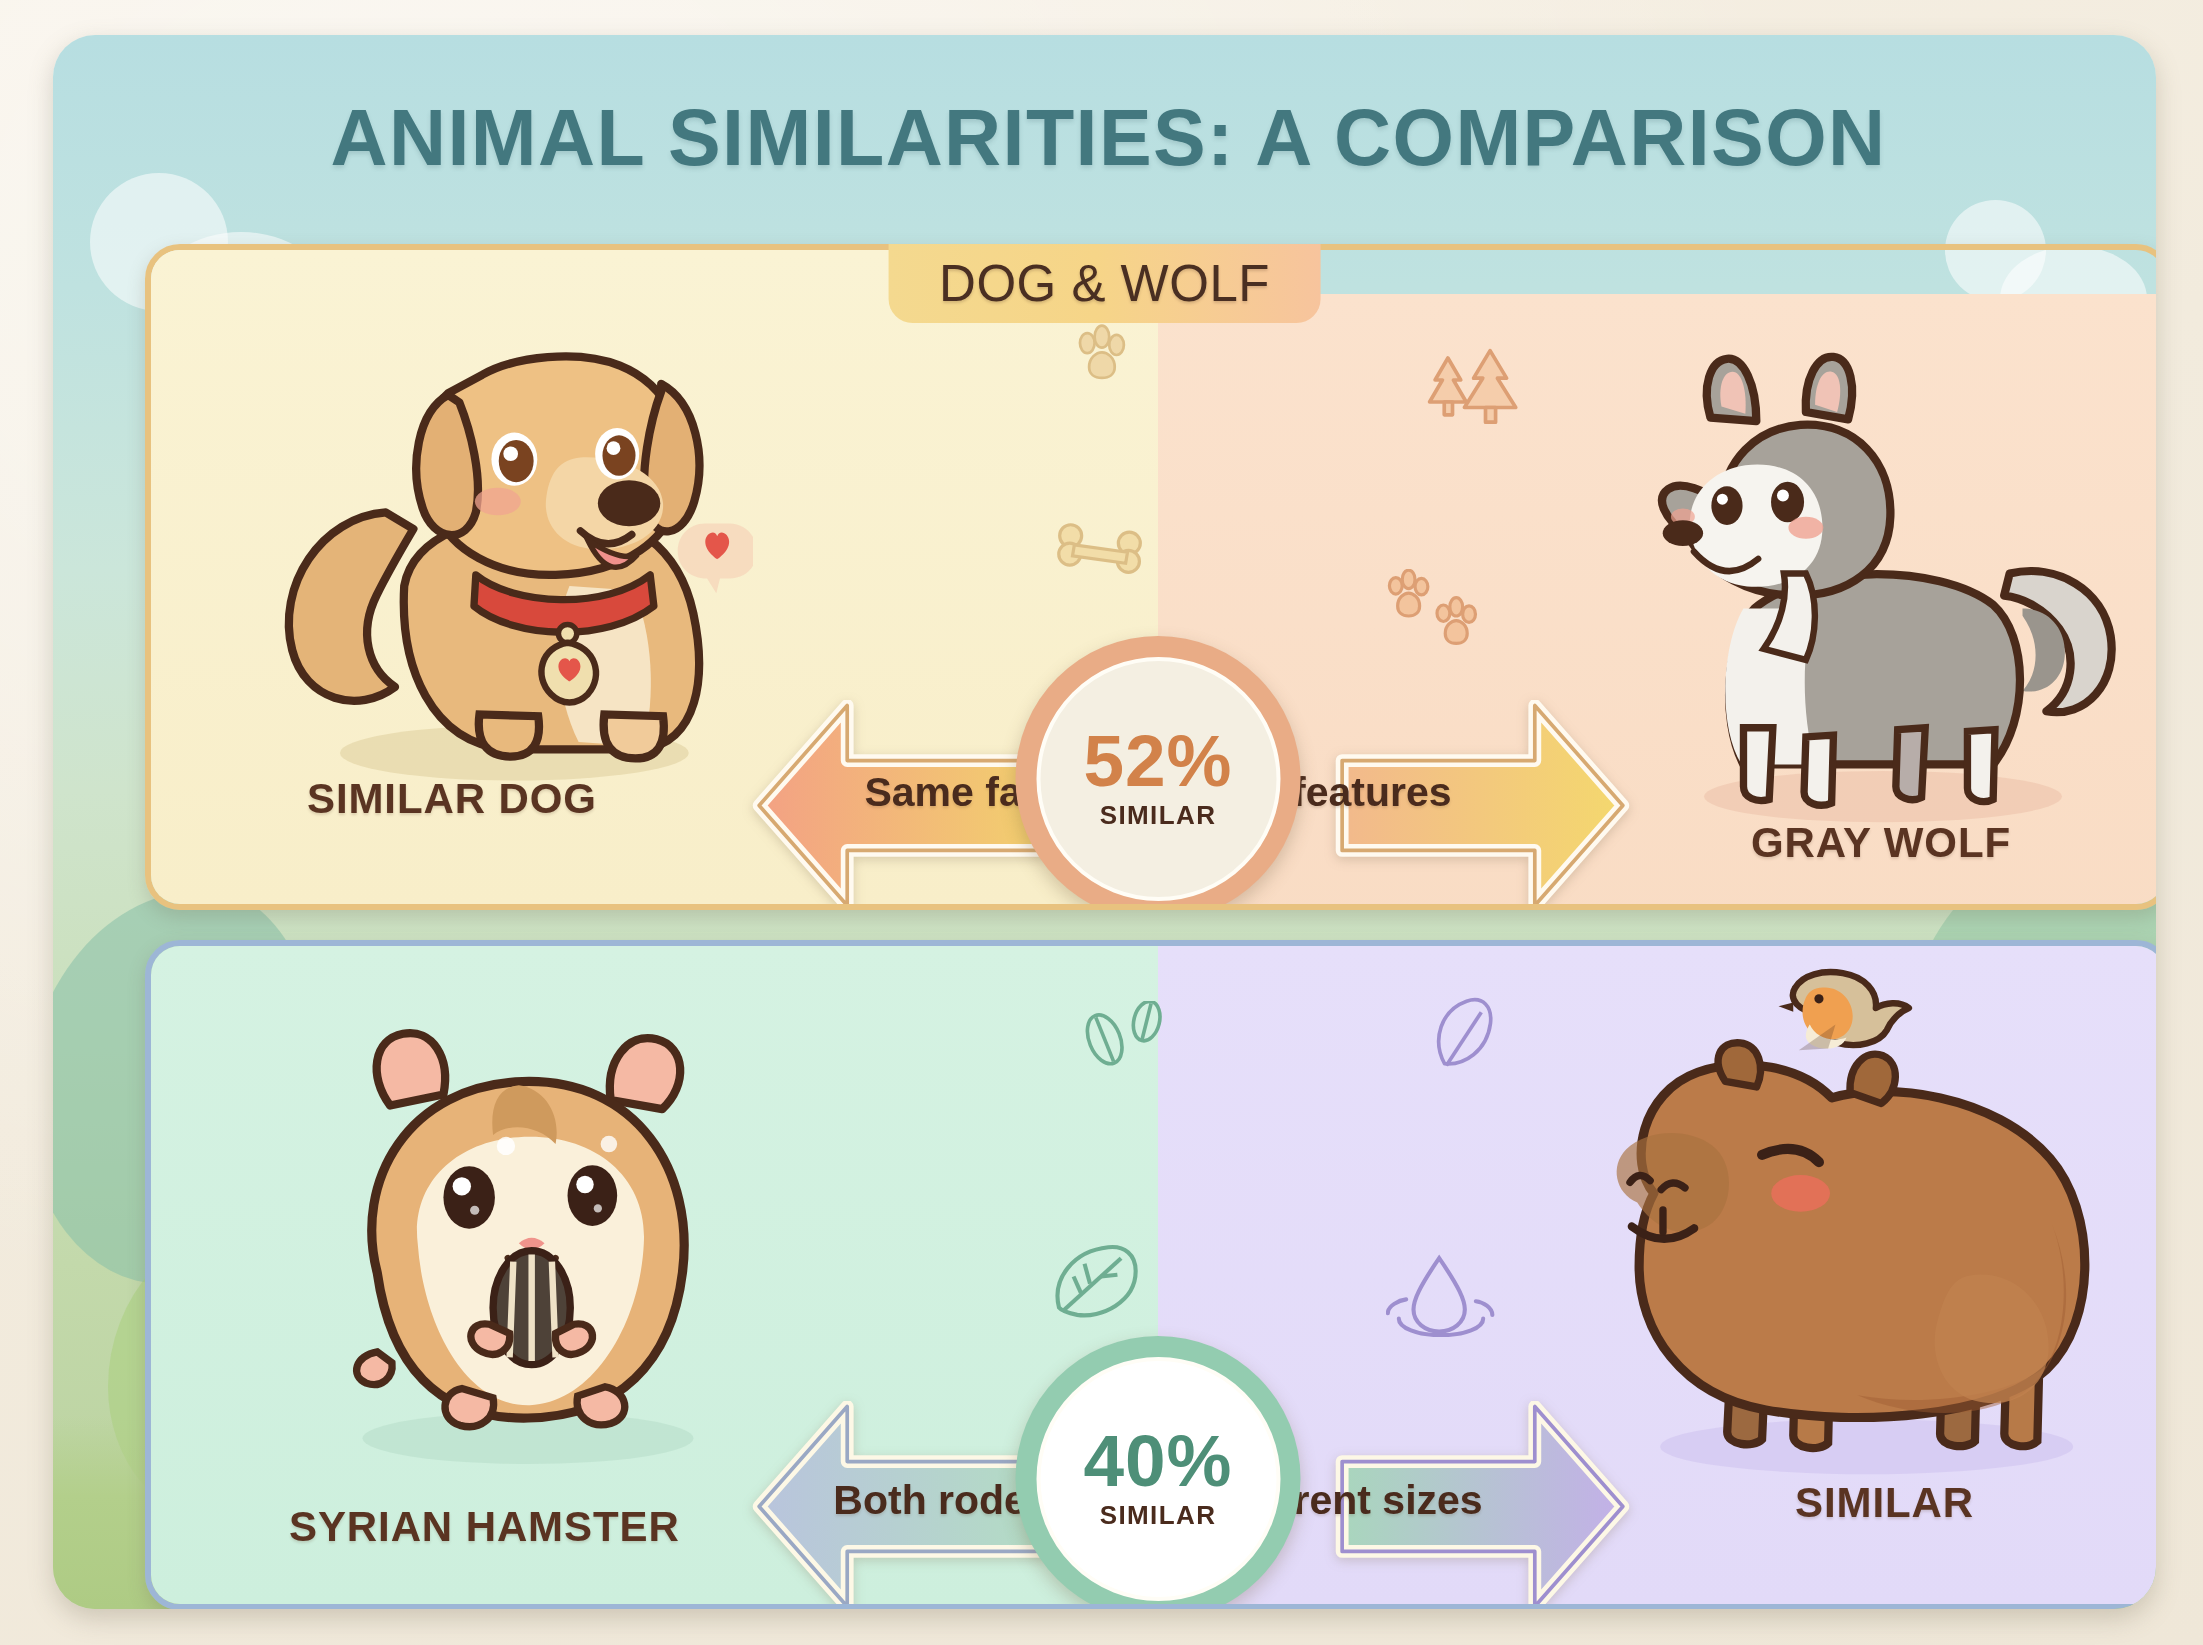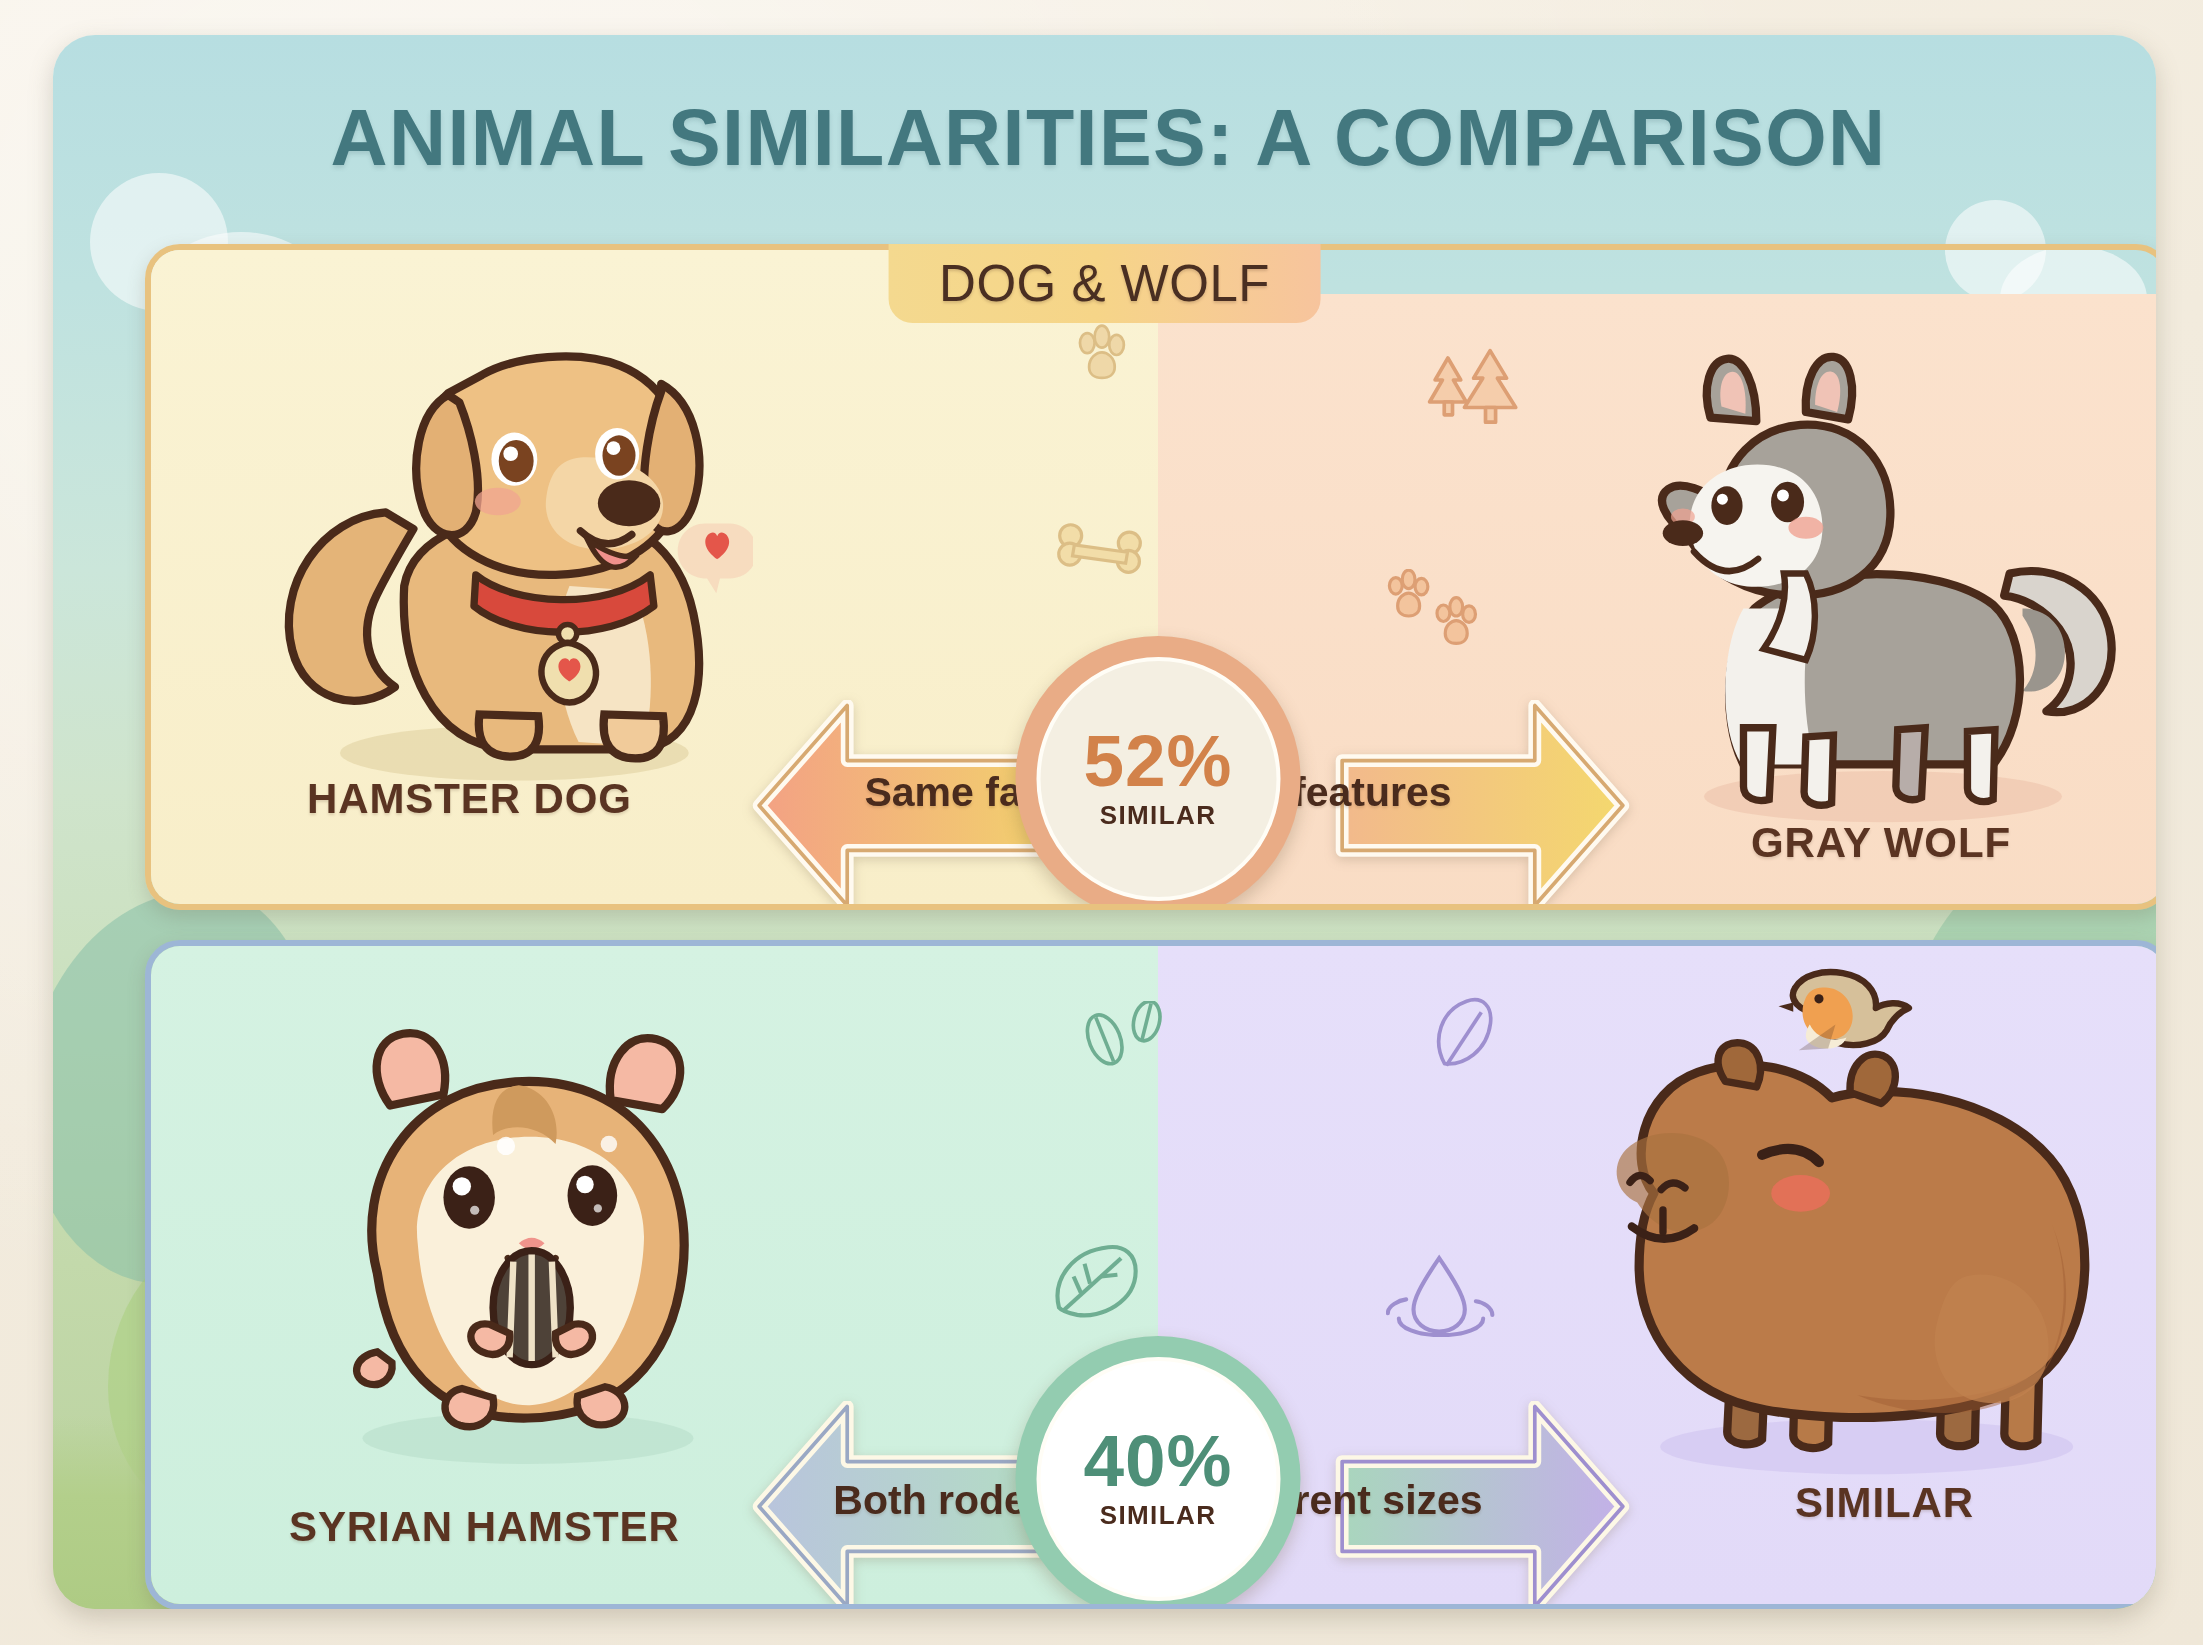"HAMSTER DOG" div.animal-label { text: HAMSTER -> SIMILAR }
